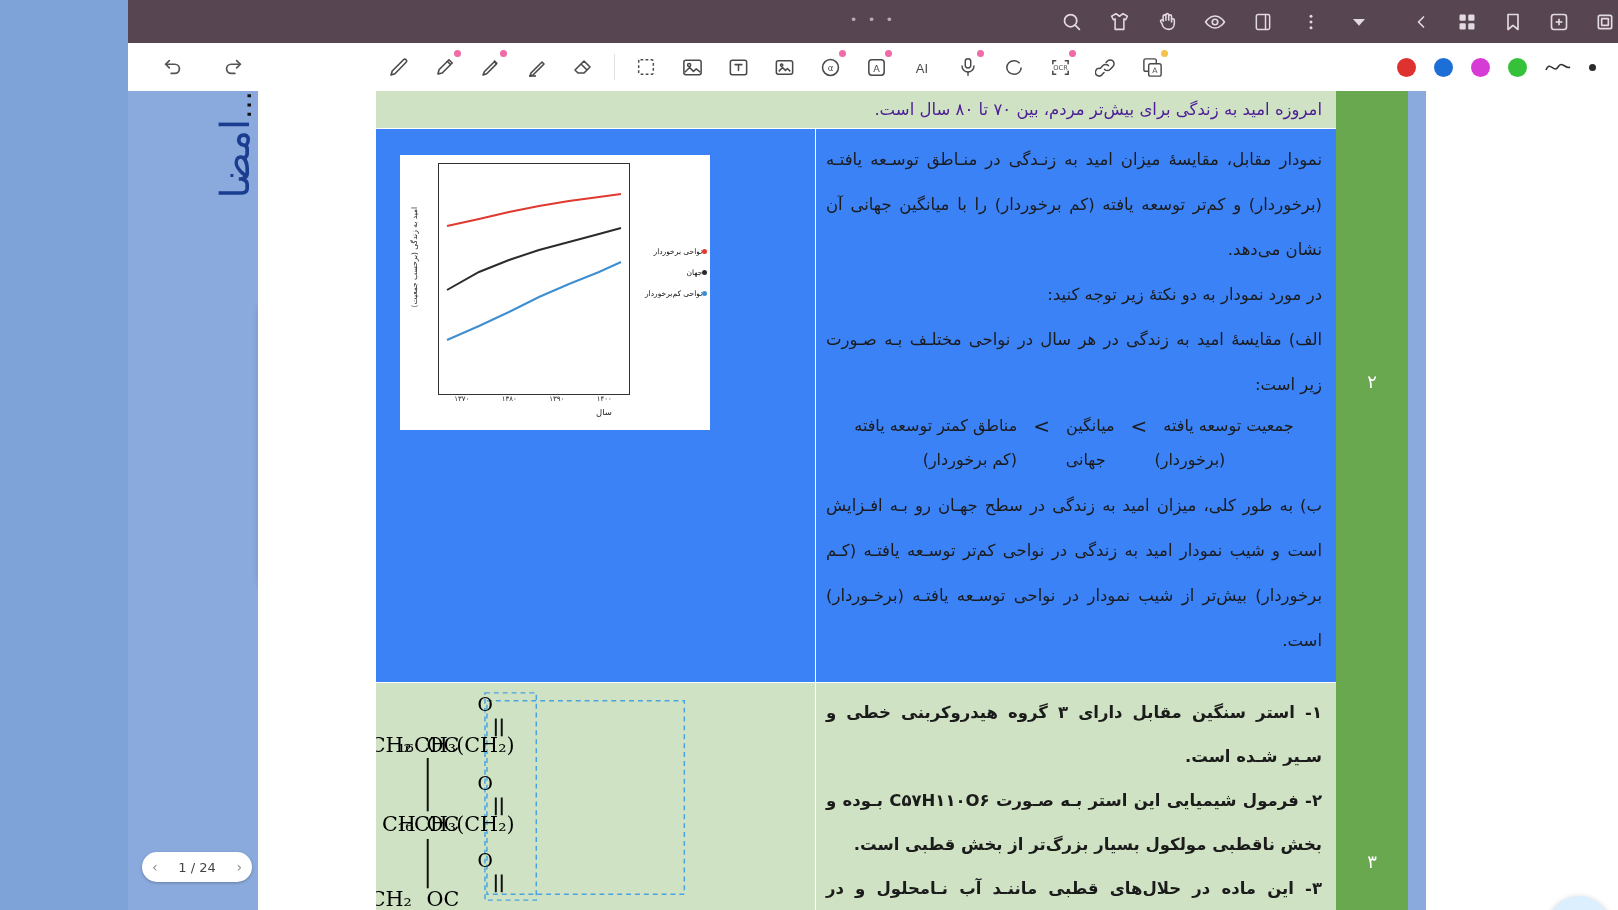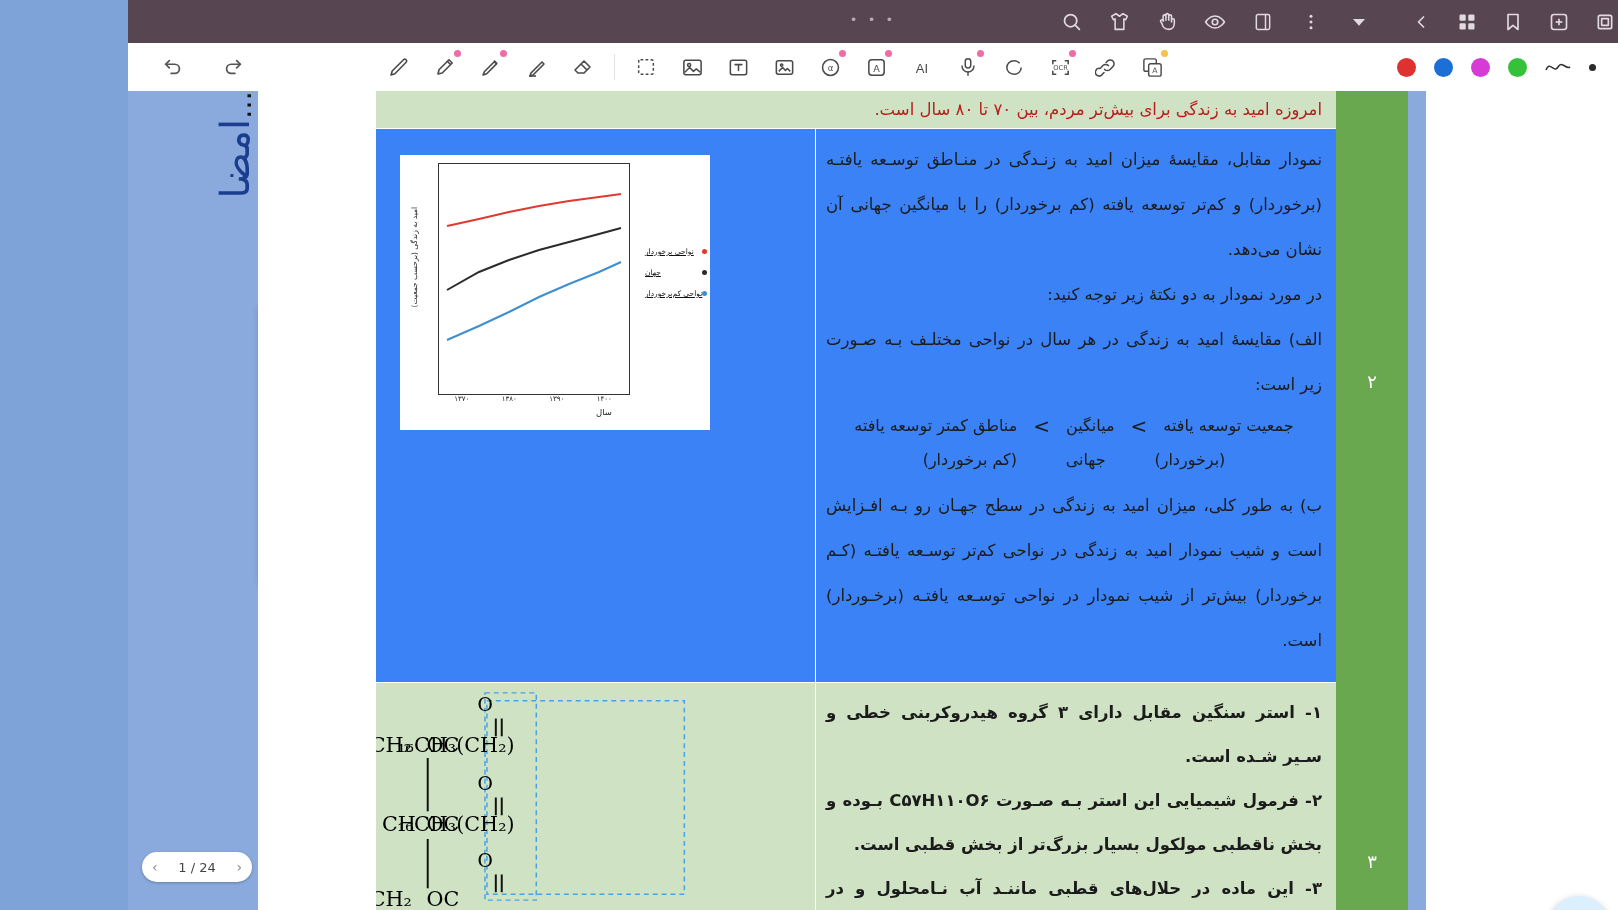"امروزه امید به زندگی برای" .rowa-text { color: #b91c1c -> #4c1d95 }
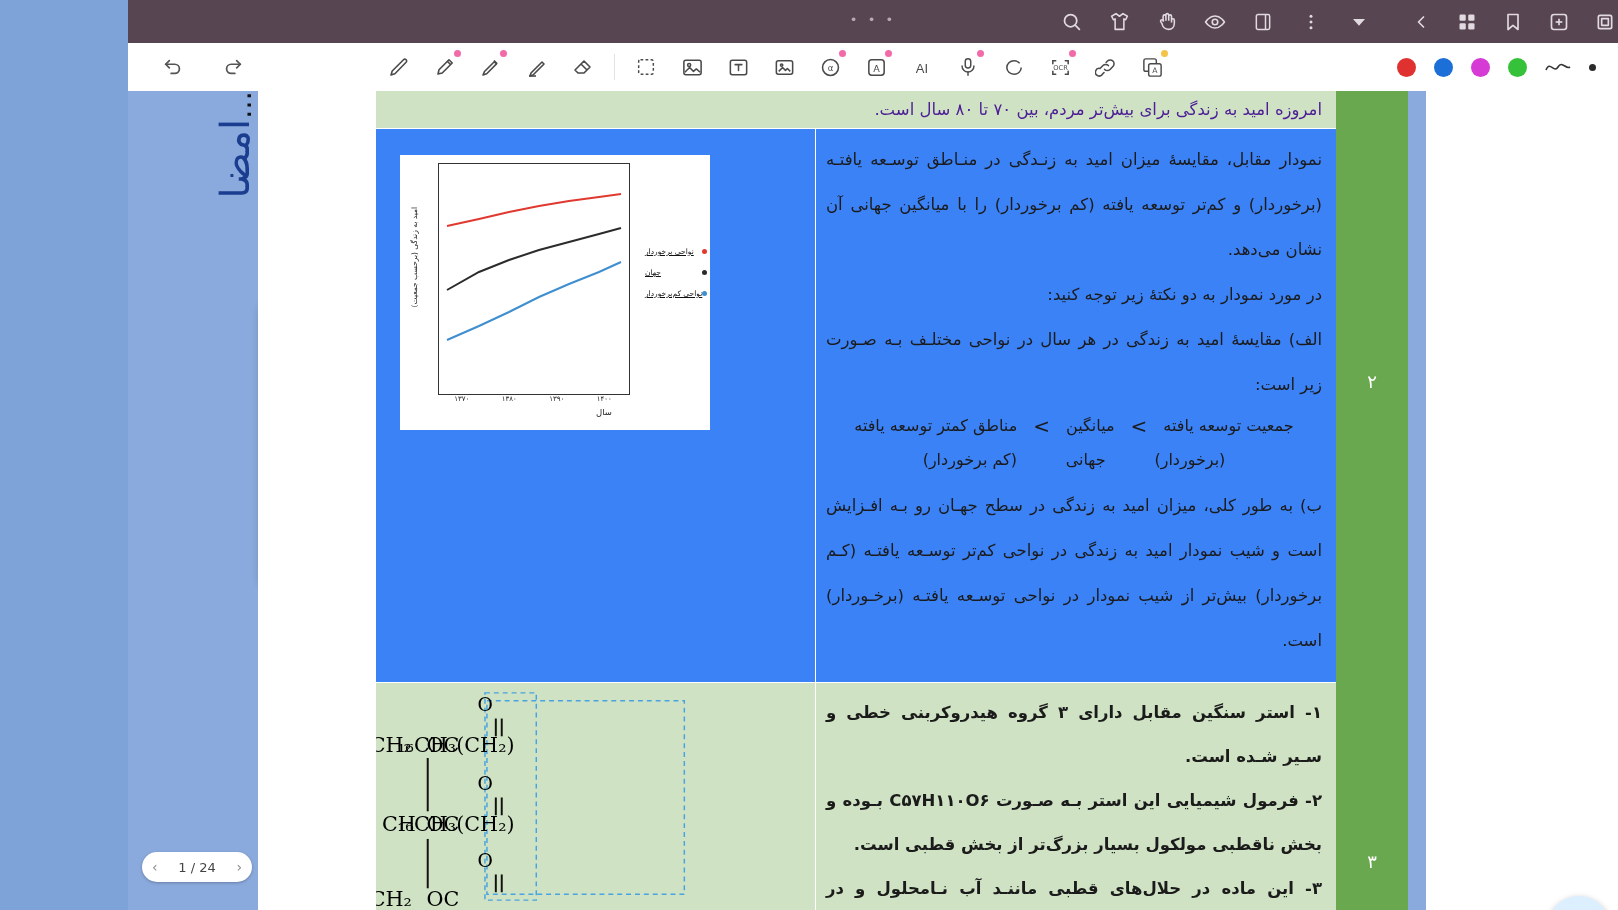"نواحی برخوردار" .legend .li { justify-content: space-between -> flex-start; text-decoration: underline -> none }
